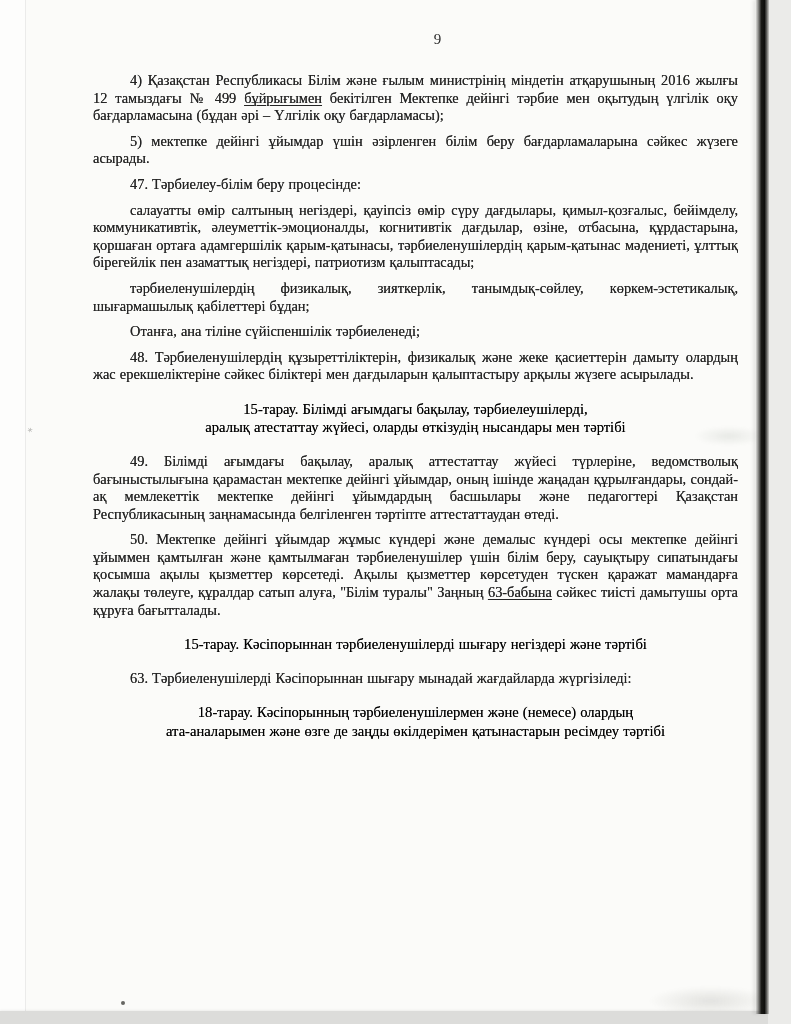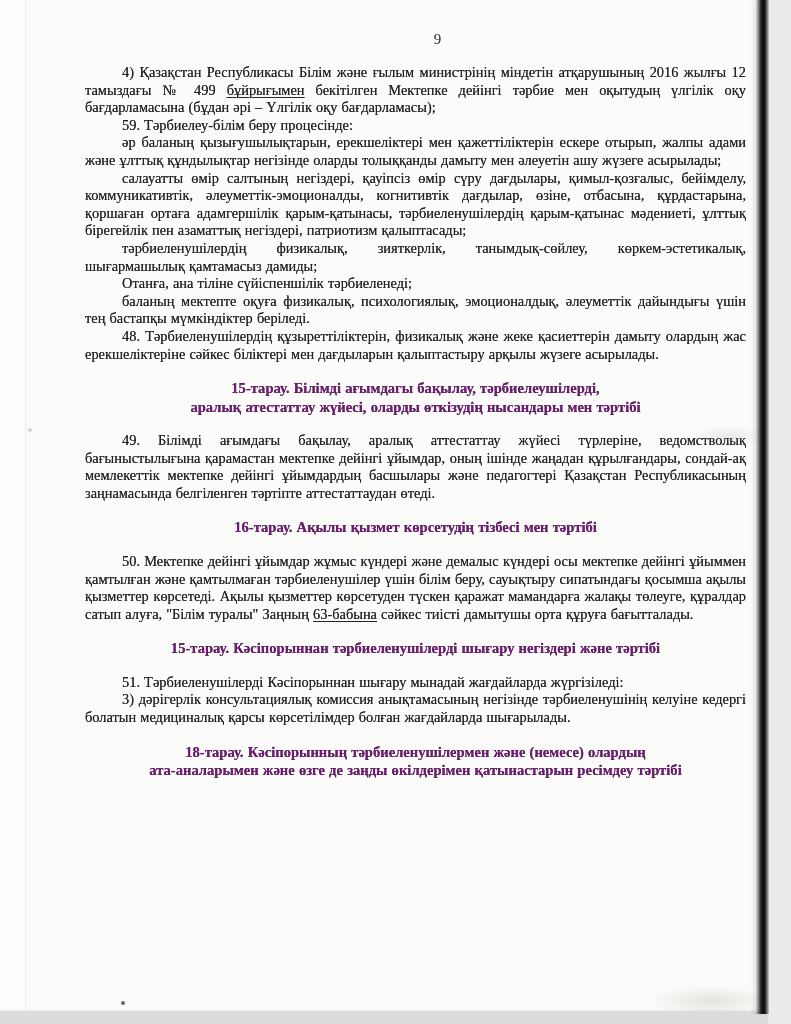"4) Қазақстан Республикасы Білім және" .doc-body p.para { margin: 0 -> 8px }
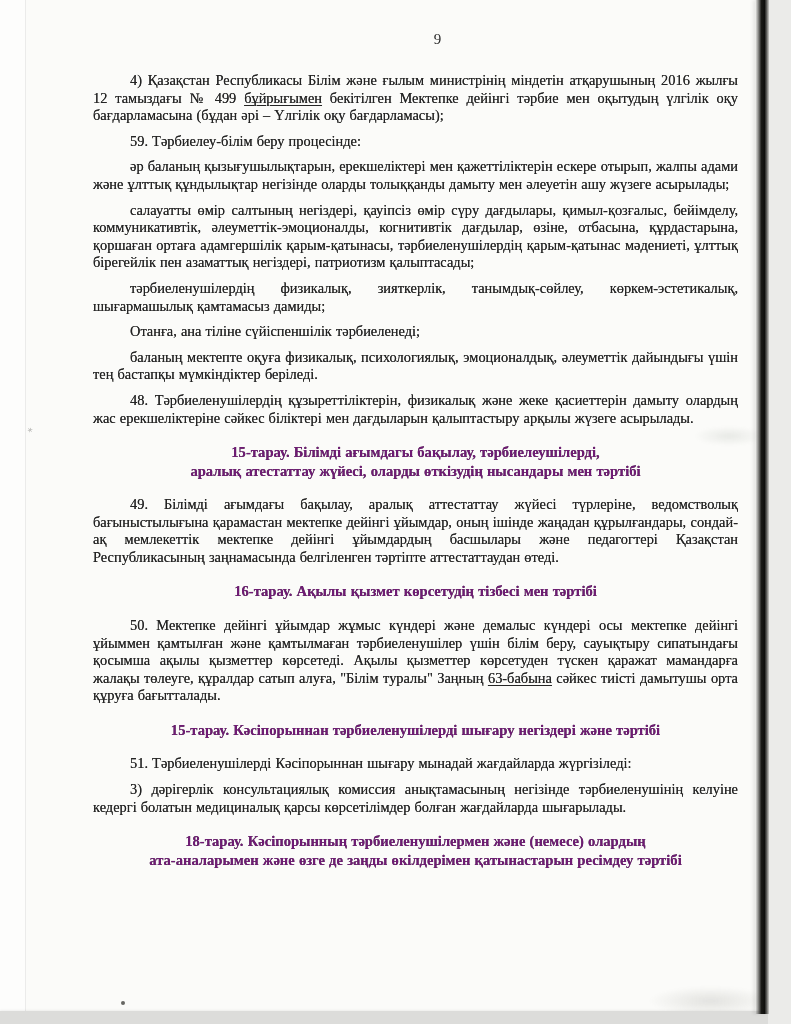"5) мектепке дейінгі ұйымдар үшін" p.para { html: none -> <p><span>5) мектепке дейінгі ұйымдар үшін әзірленген білім беру бағдарламаларына сәйкес жүзеге асырады.</span></p> }
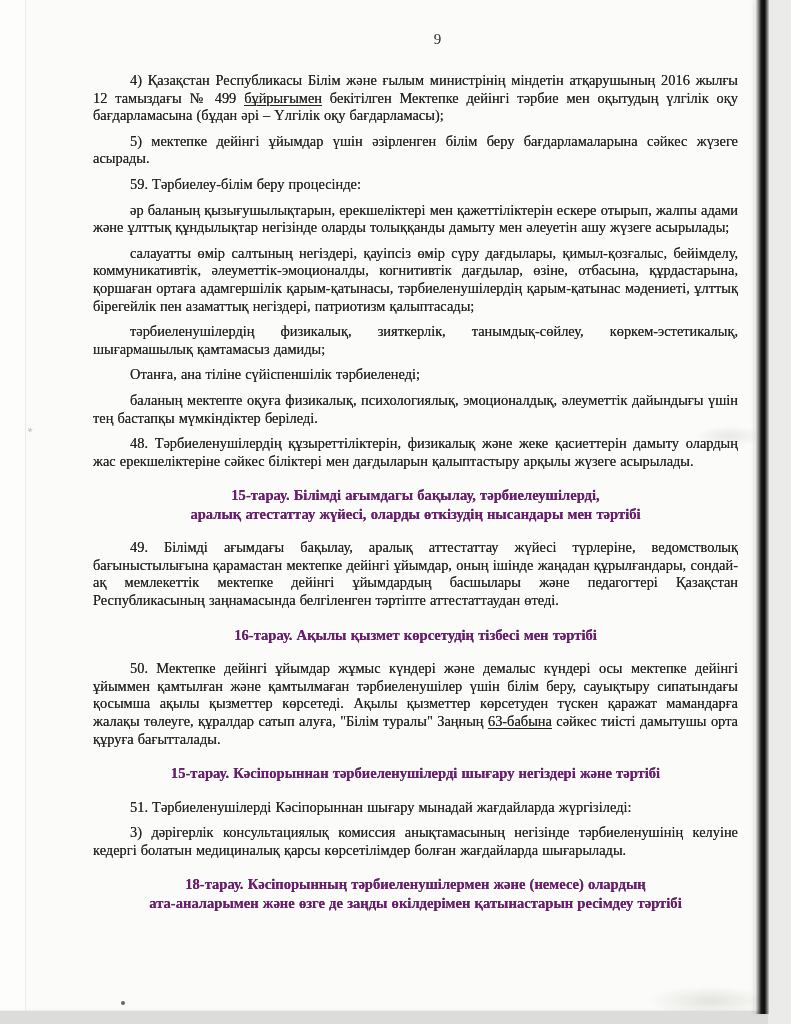"59. Тәрбиелеу-білім беру процесінде:" span { text: 59 -> 47 }
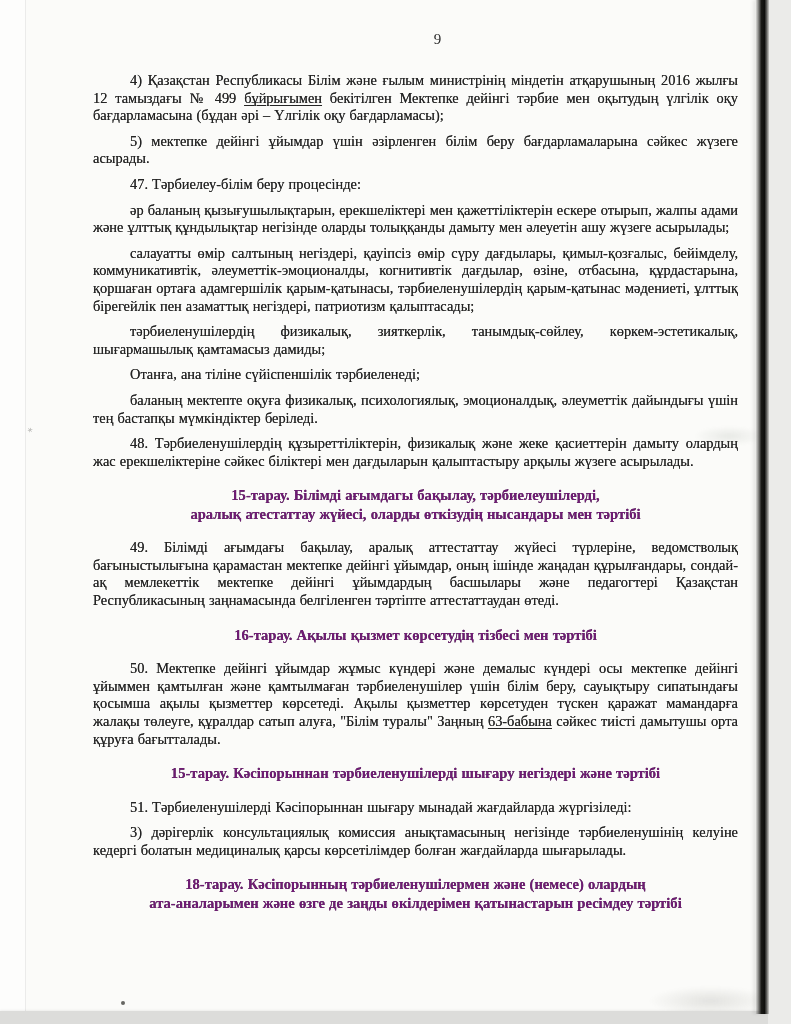"әр баланың қызығушылықтарын," p.para { html: <p><span>әр баланың қызығушылықтарын, ерекшеліктері мен қажеттіліктерін ескере отырып, жалпы адами және ұлттық құндылықтар негізінде оларды толыққанды дамыту мен әлеуетін ашу жүзеге асырылады;</span></p> -> none }
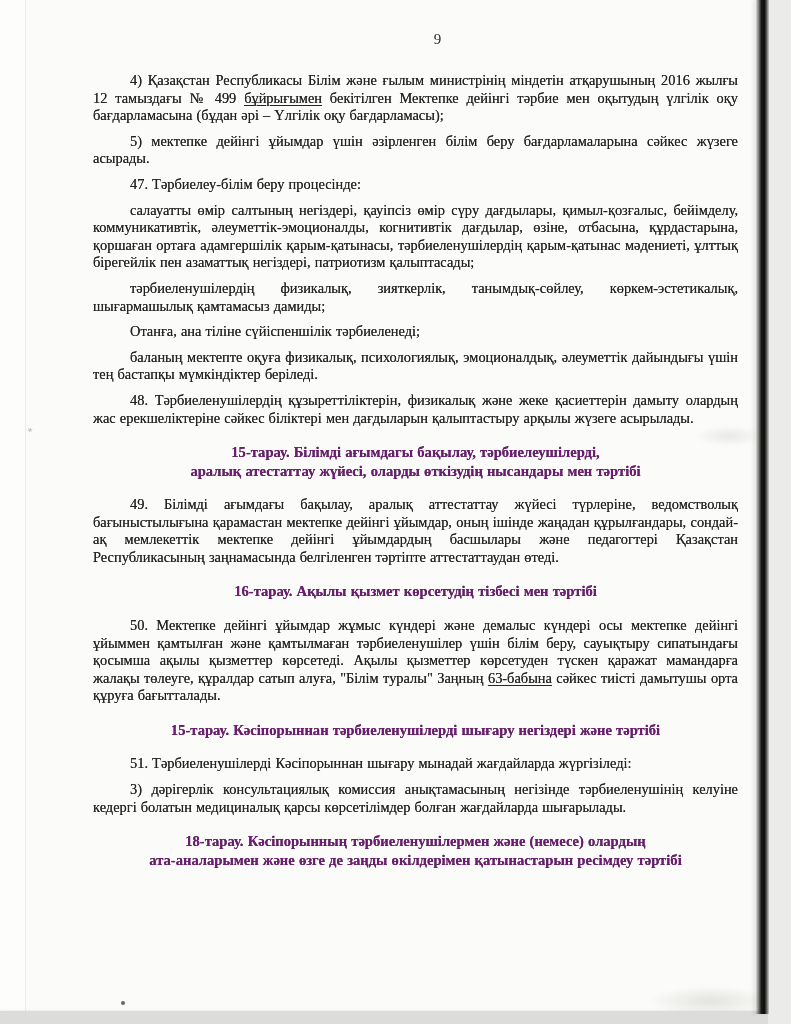"тәрбиеленушілердің физикалық," span { text: қамтамасыз дамиды -> қабілеттері бұдан }
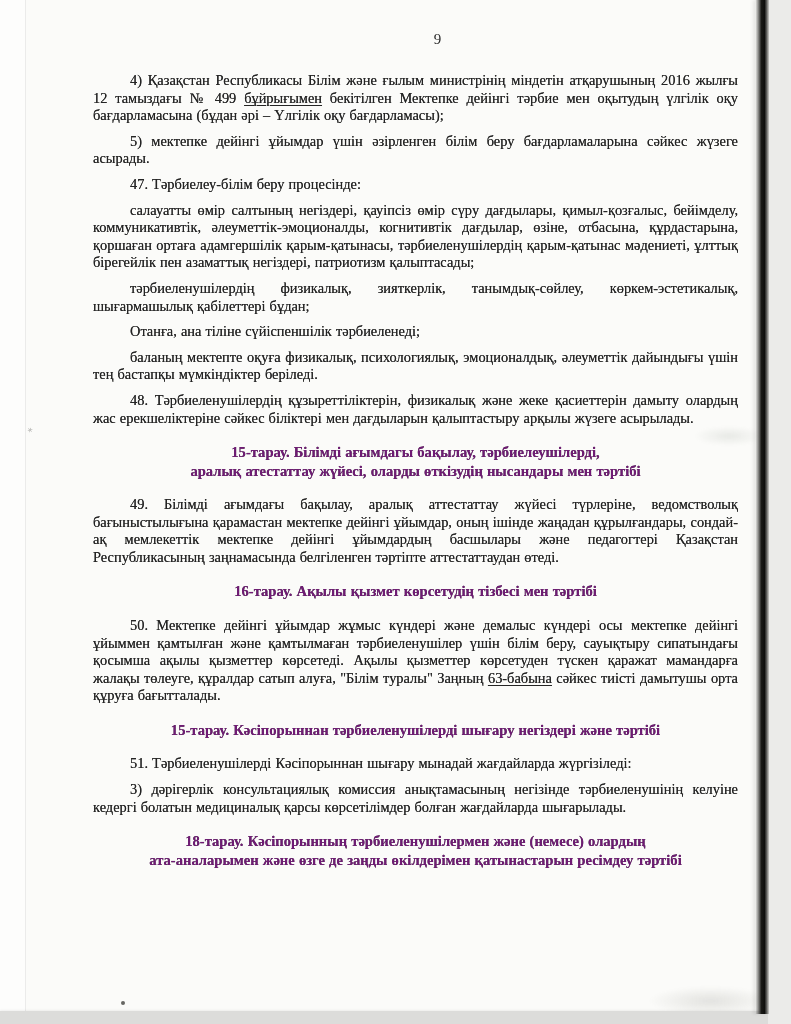"баланың мектепте оқуға физикалық," p.para { html: <p><span>баланың мектепте оқуға физикалық, психологиялық, эмоционалдық, әлеуметтік дайындығы үшін тең бастапқы мүмкіндіктер беріледі.</span></p> -> none }
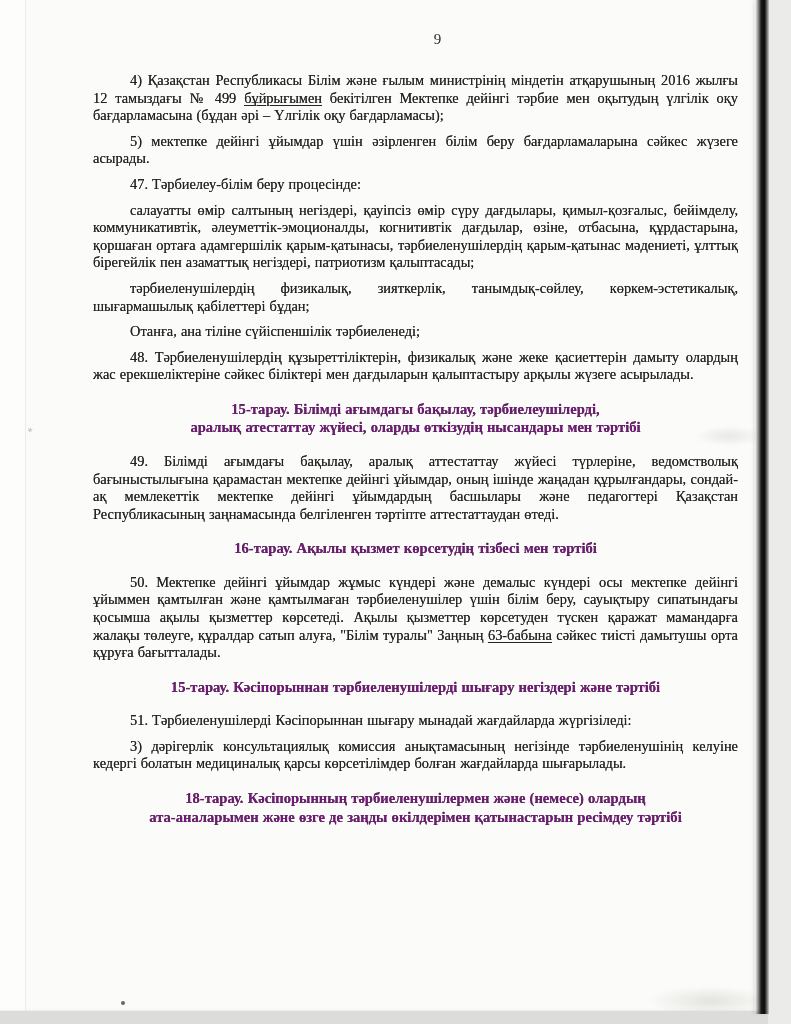"15-тарау. Білімді ағымдагы бақылау," .doc-body h3.chapter-heading { color: #701a75 -> #000000; font-weight: bold -> normal }
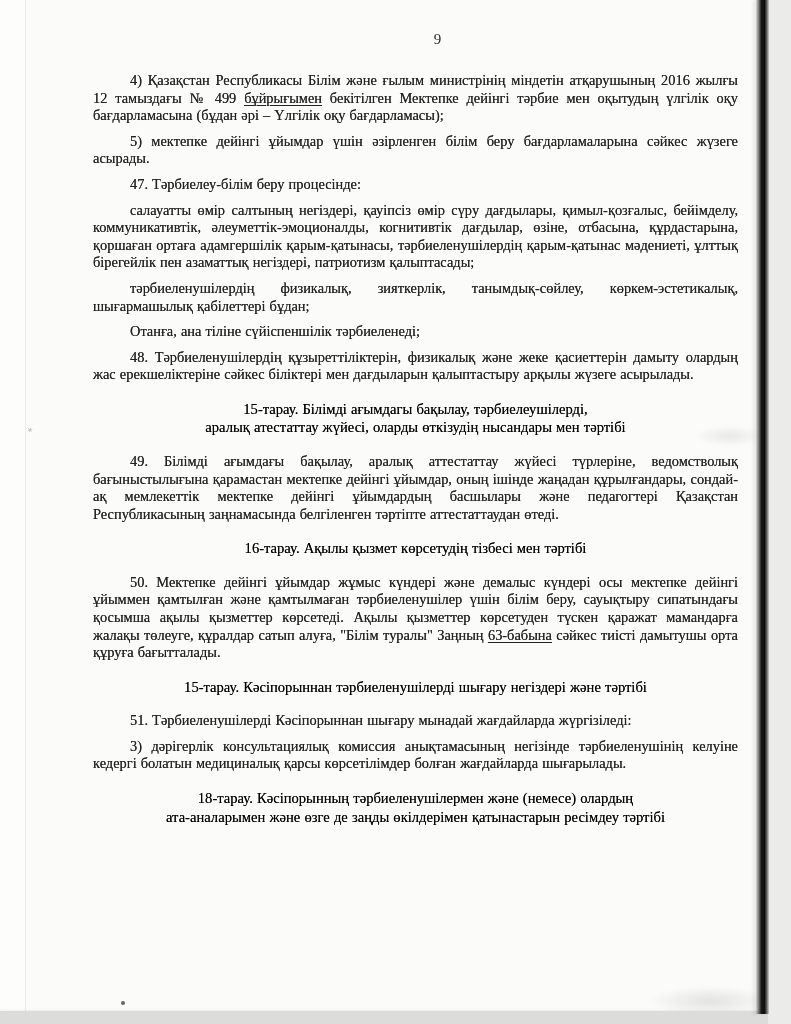"16-тарау. Ақылы қызмет көрсетудің" h3.chapter-heading { html: <h3>16-тарау. Ақылы қызмет көрсетудің тізбесі мен тәртібі</h3> -> none }
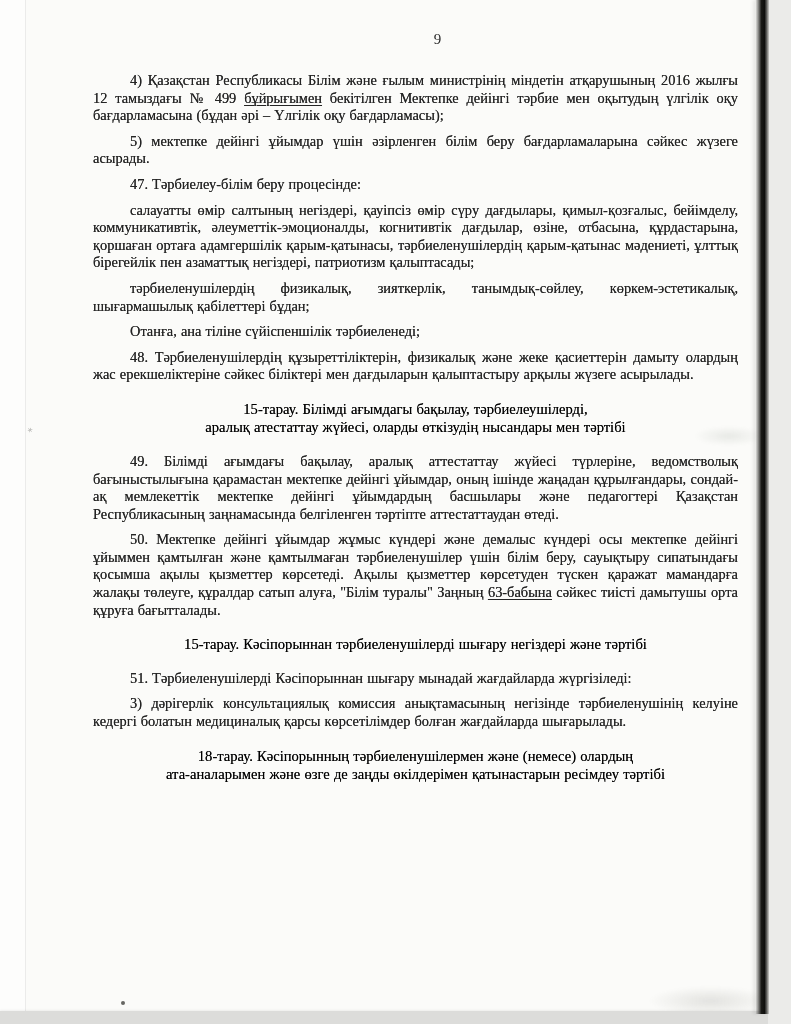"51. Тәрбиеленушілерді Кәсіпорыннан" span { text: 51 -> 63 }
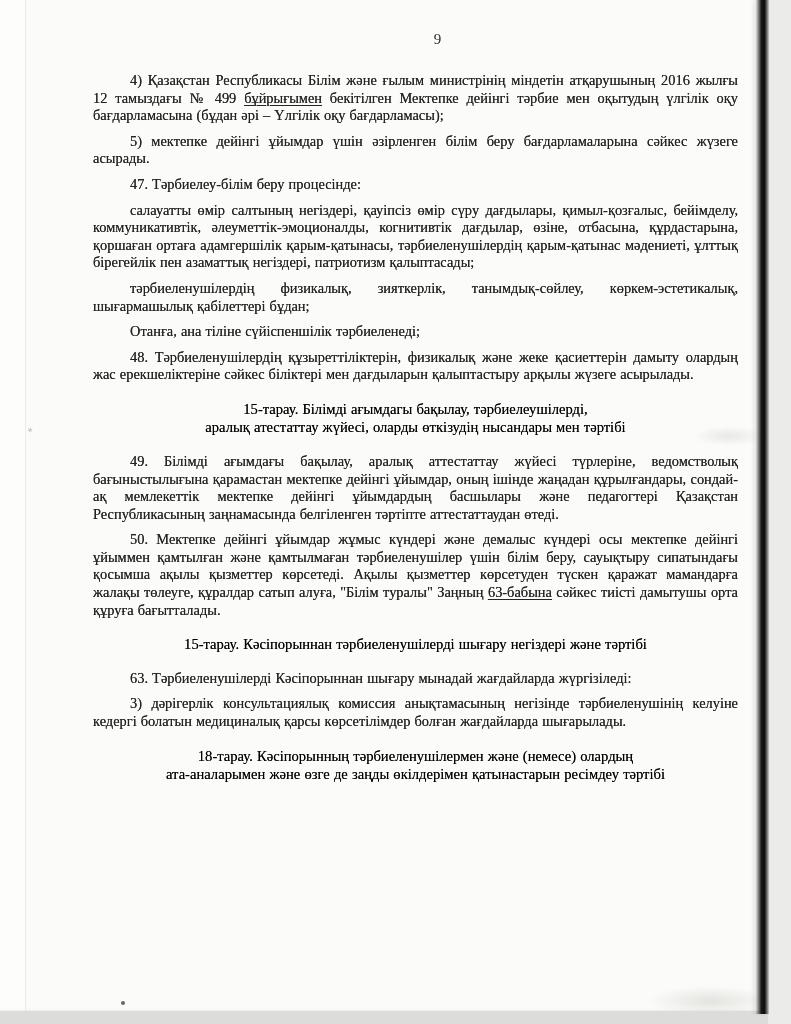"3) дәрігерлік консультациялық комиссия" p.para { html: <p><span>3) дәрігерлік консультациялық комиссия анықтамасының негізінде тәрбиеленушінің келуіне кедергі болатын медициналық қарсы көрсетілімдер болған жағдайларда шығарылады.</span></p> -> none }
